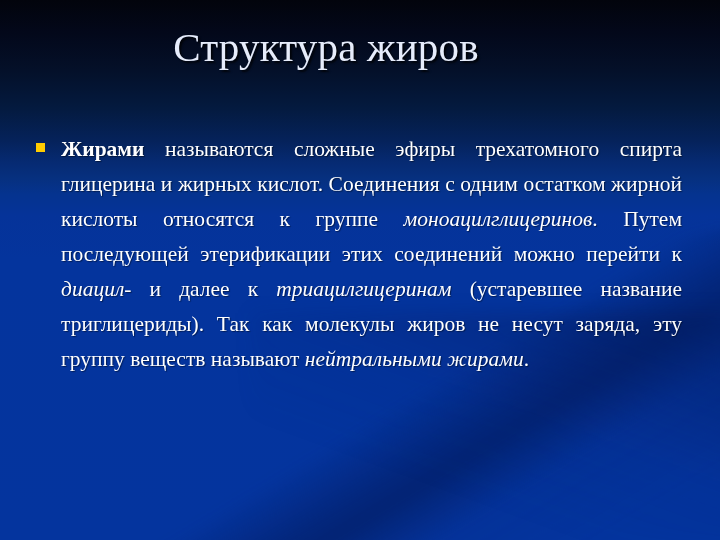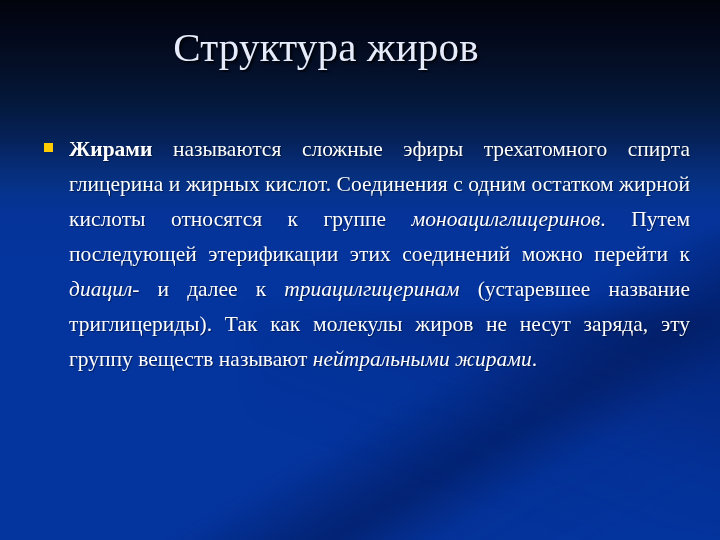"Жирами называются сложные эфиры" #body-block { left: 44px -> 36px }
